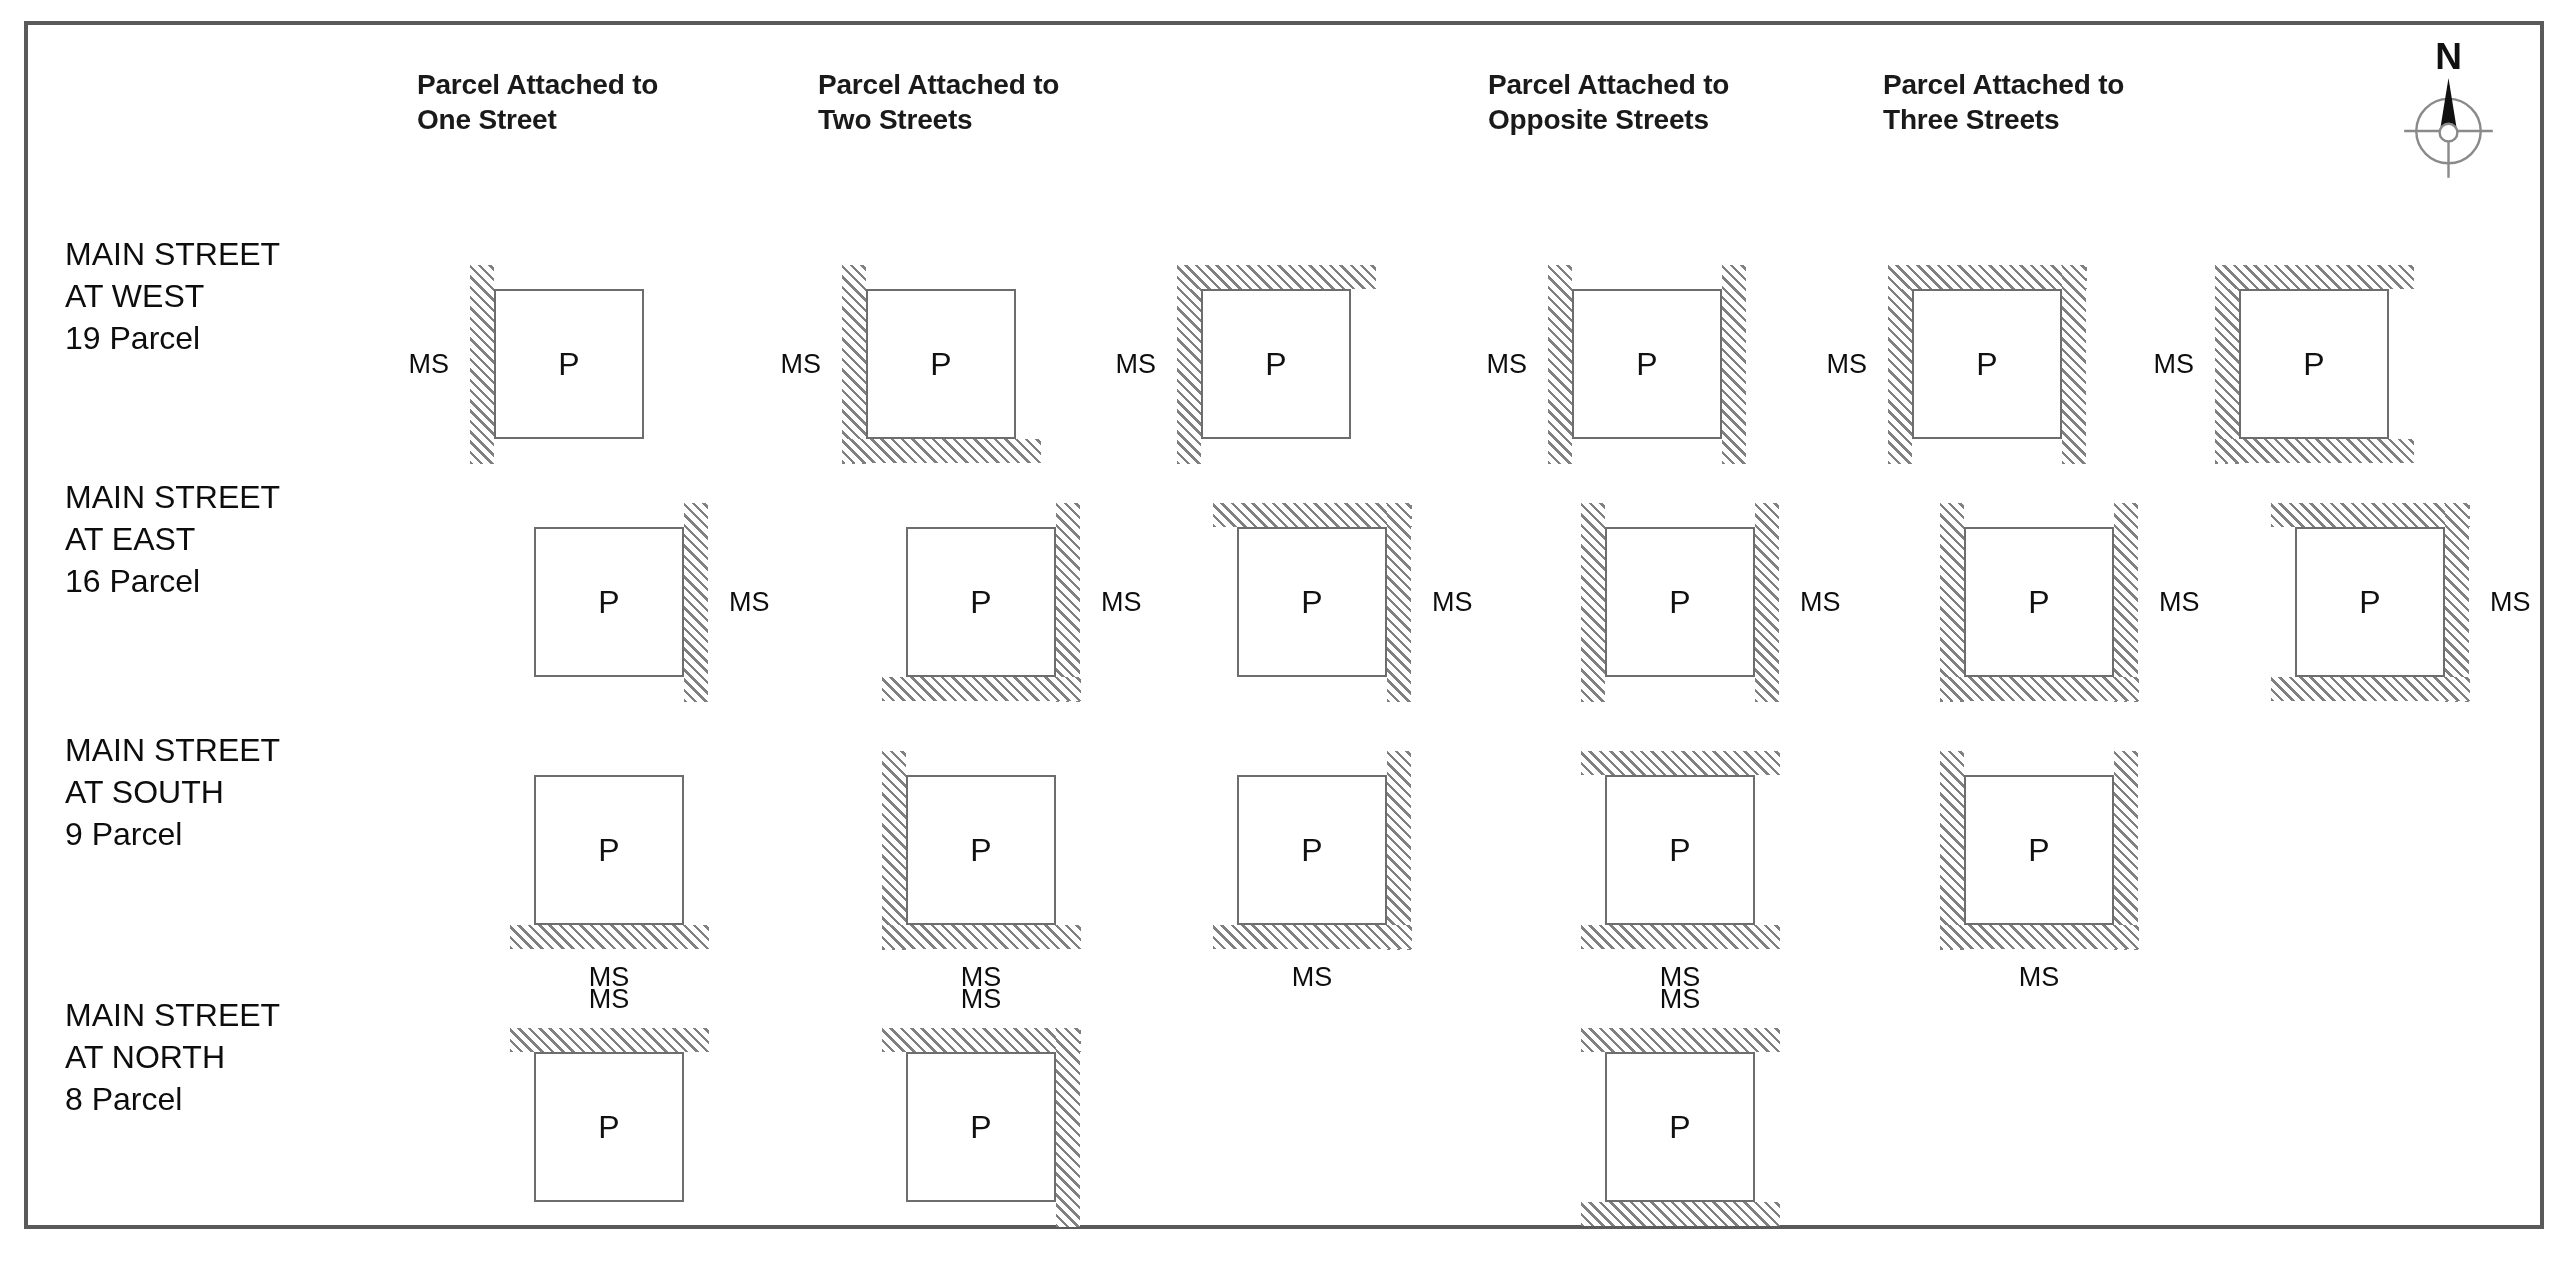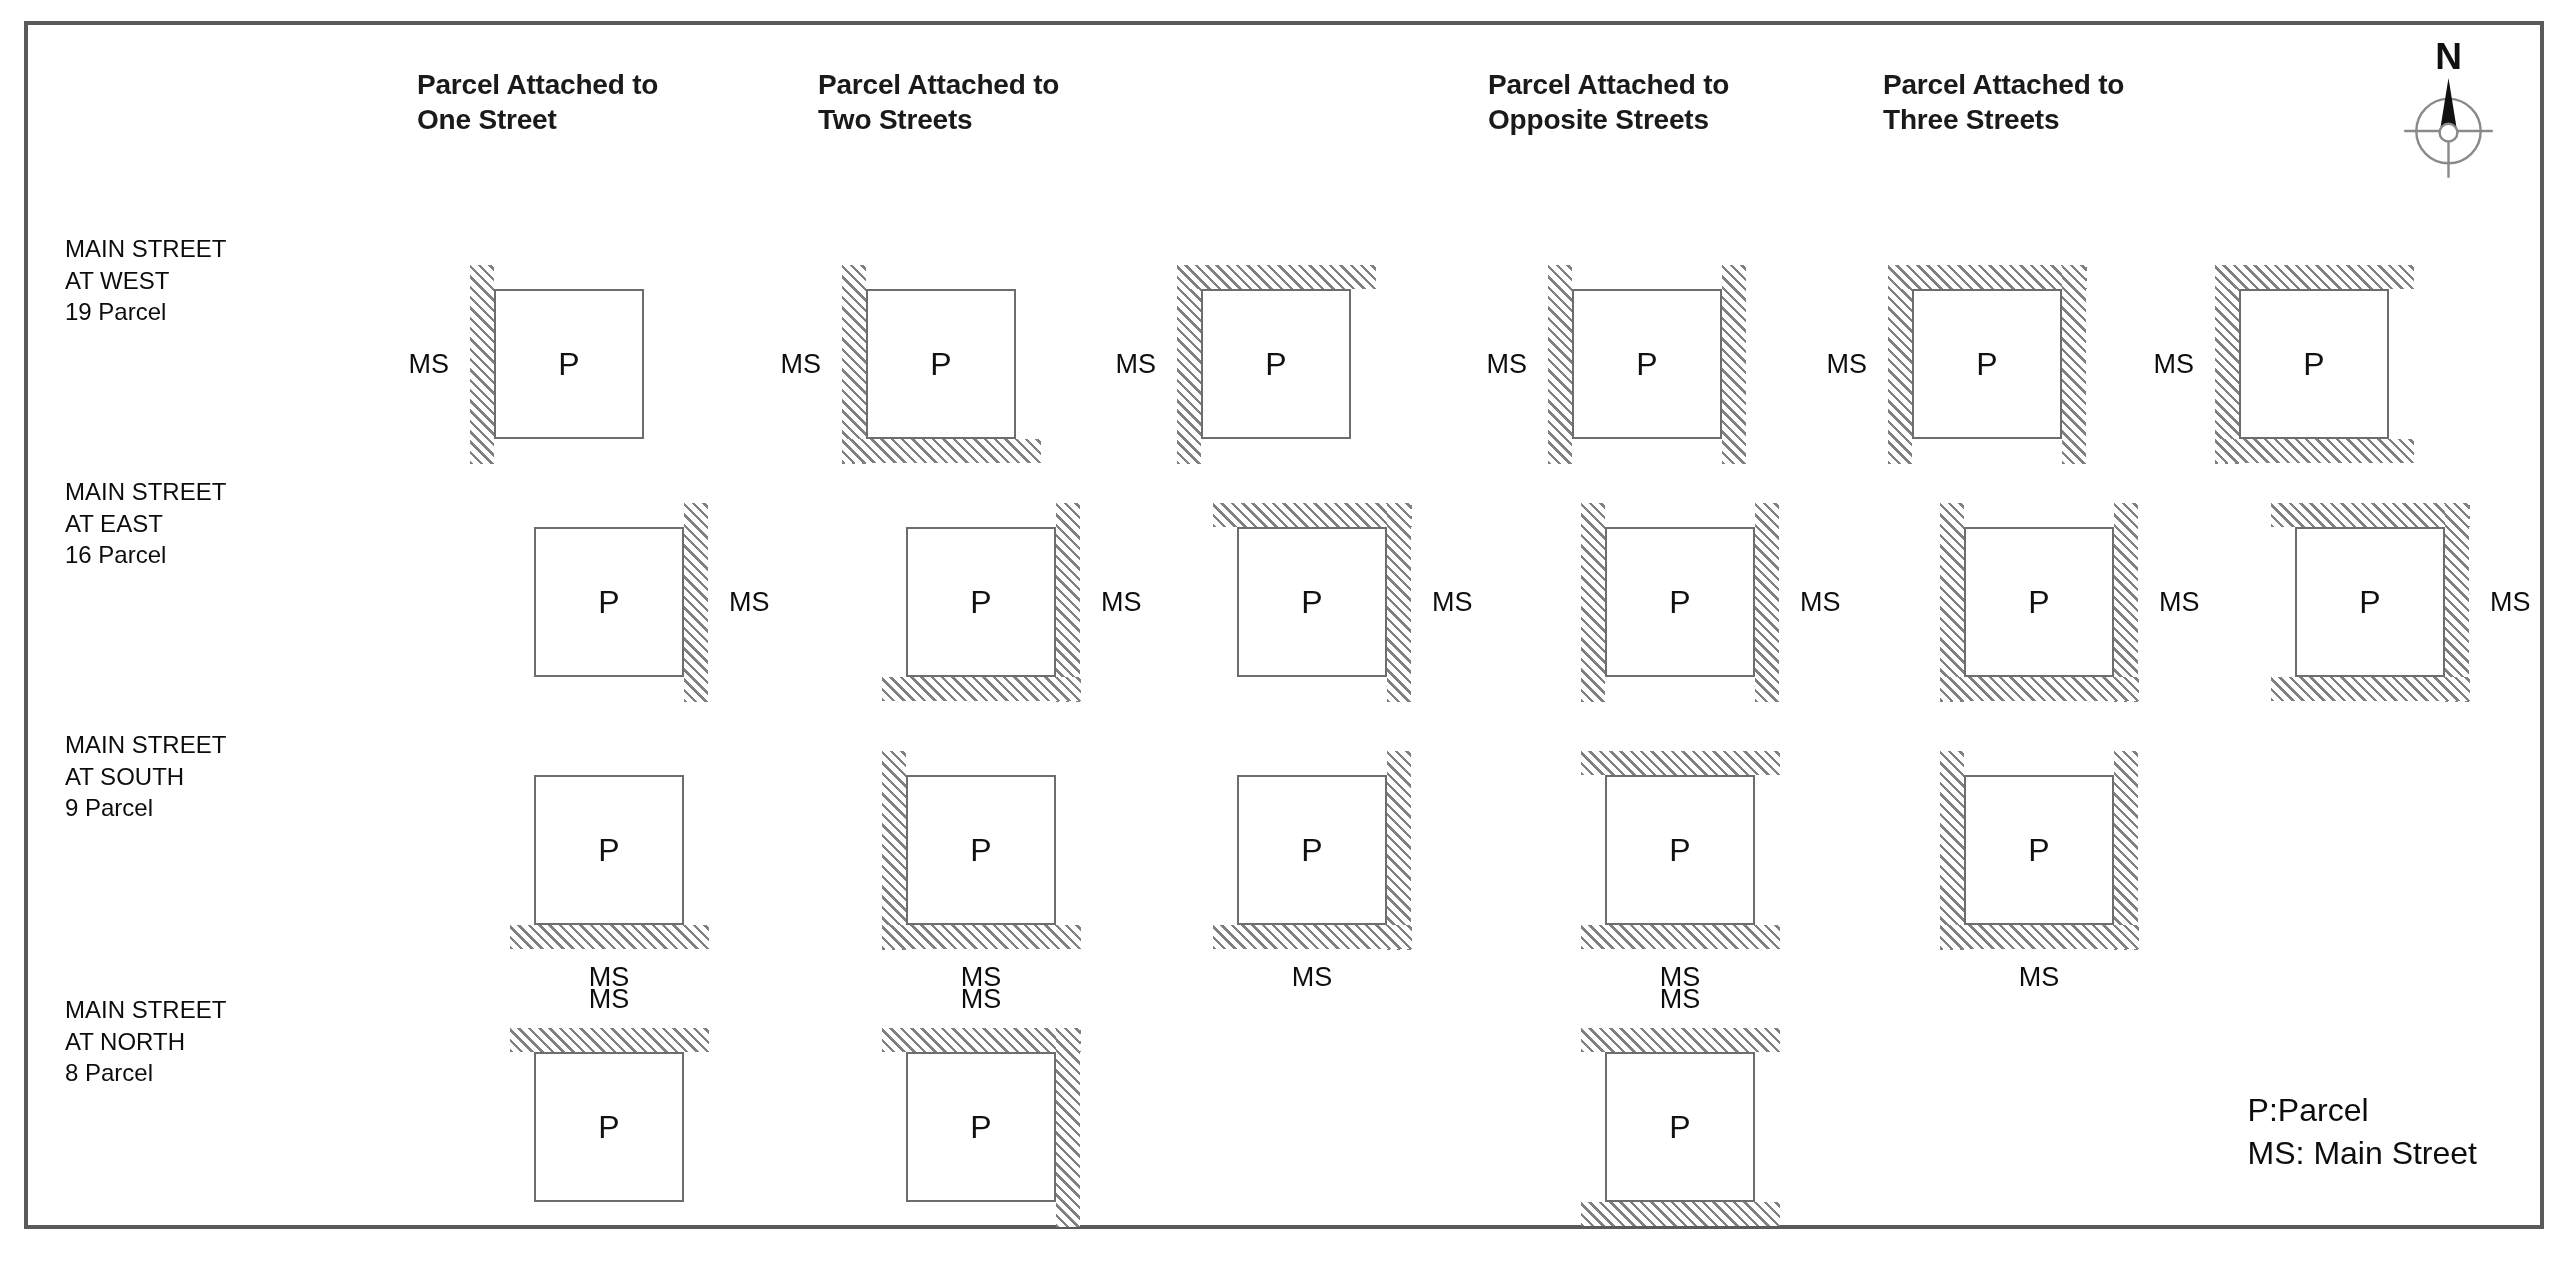"MAIN STREET" .row-label { font-size: 24px -> 32px }
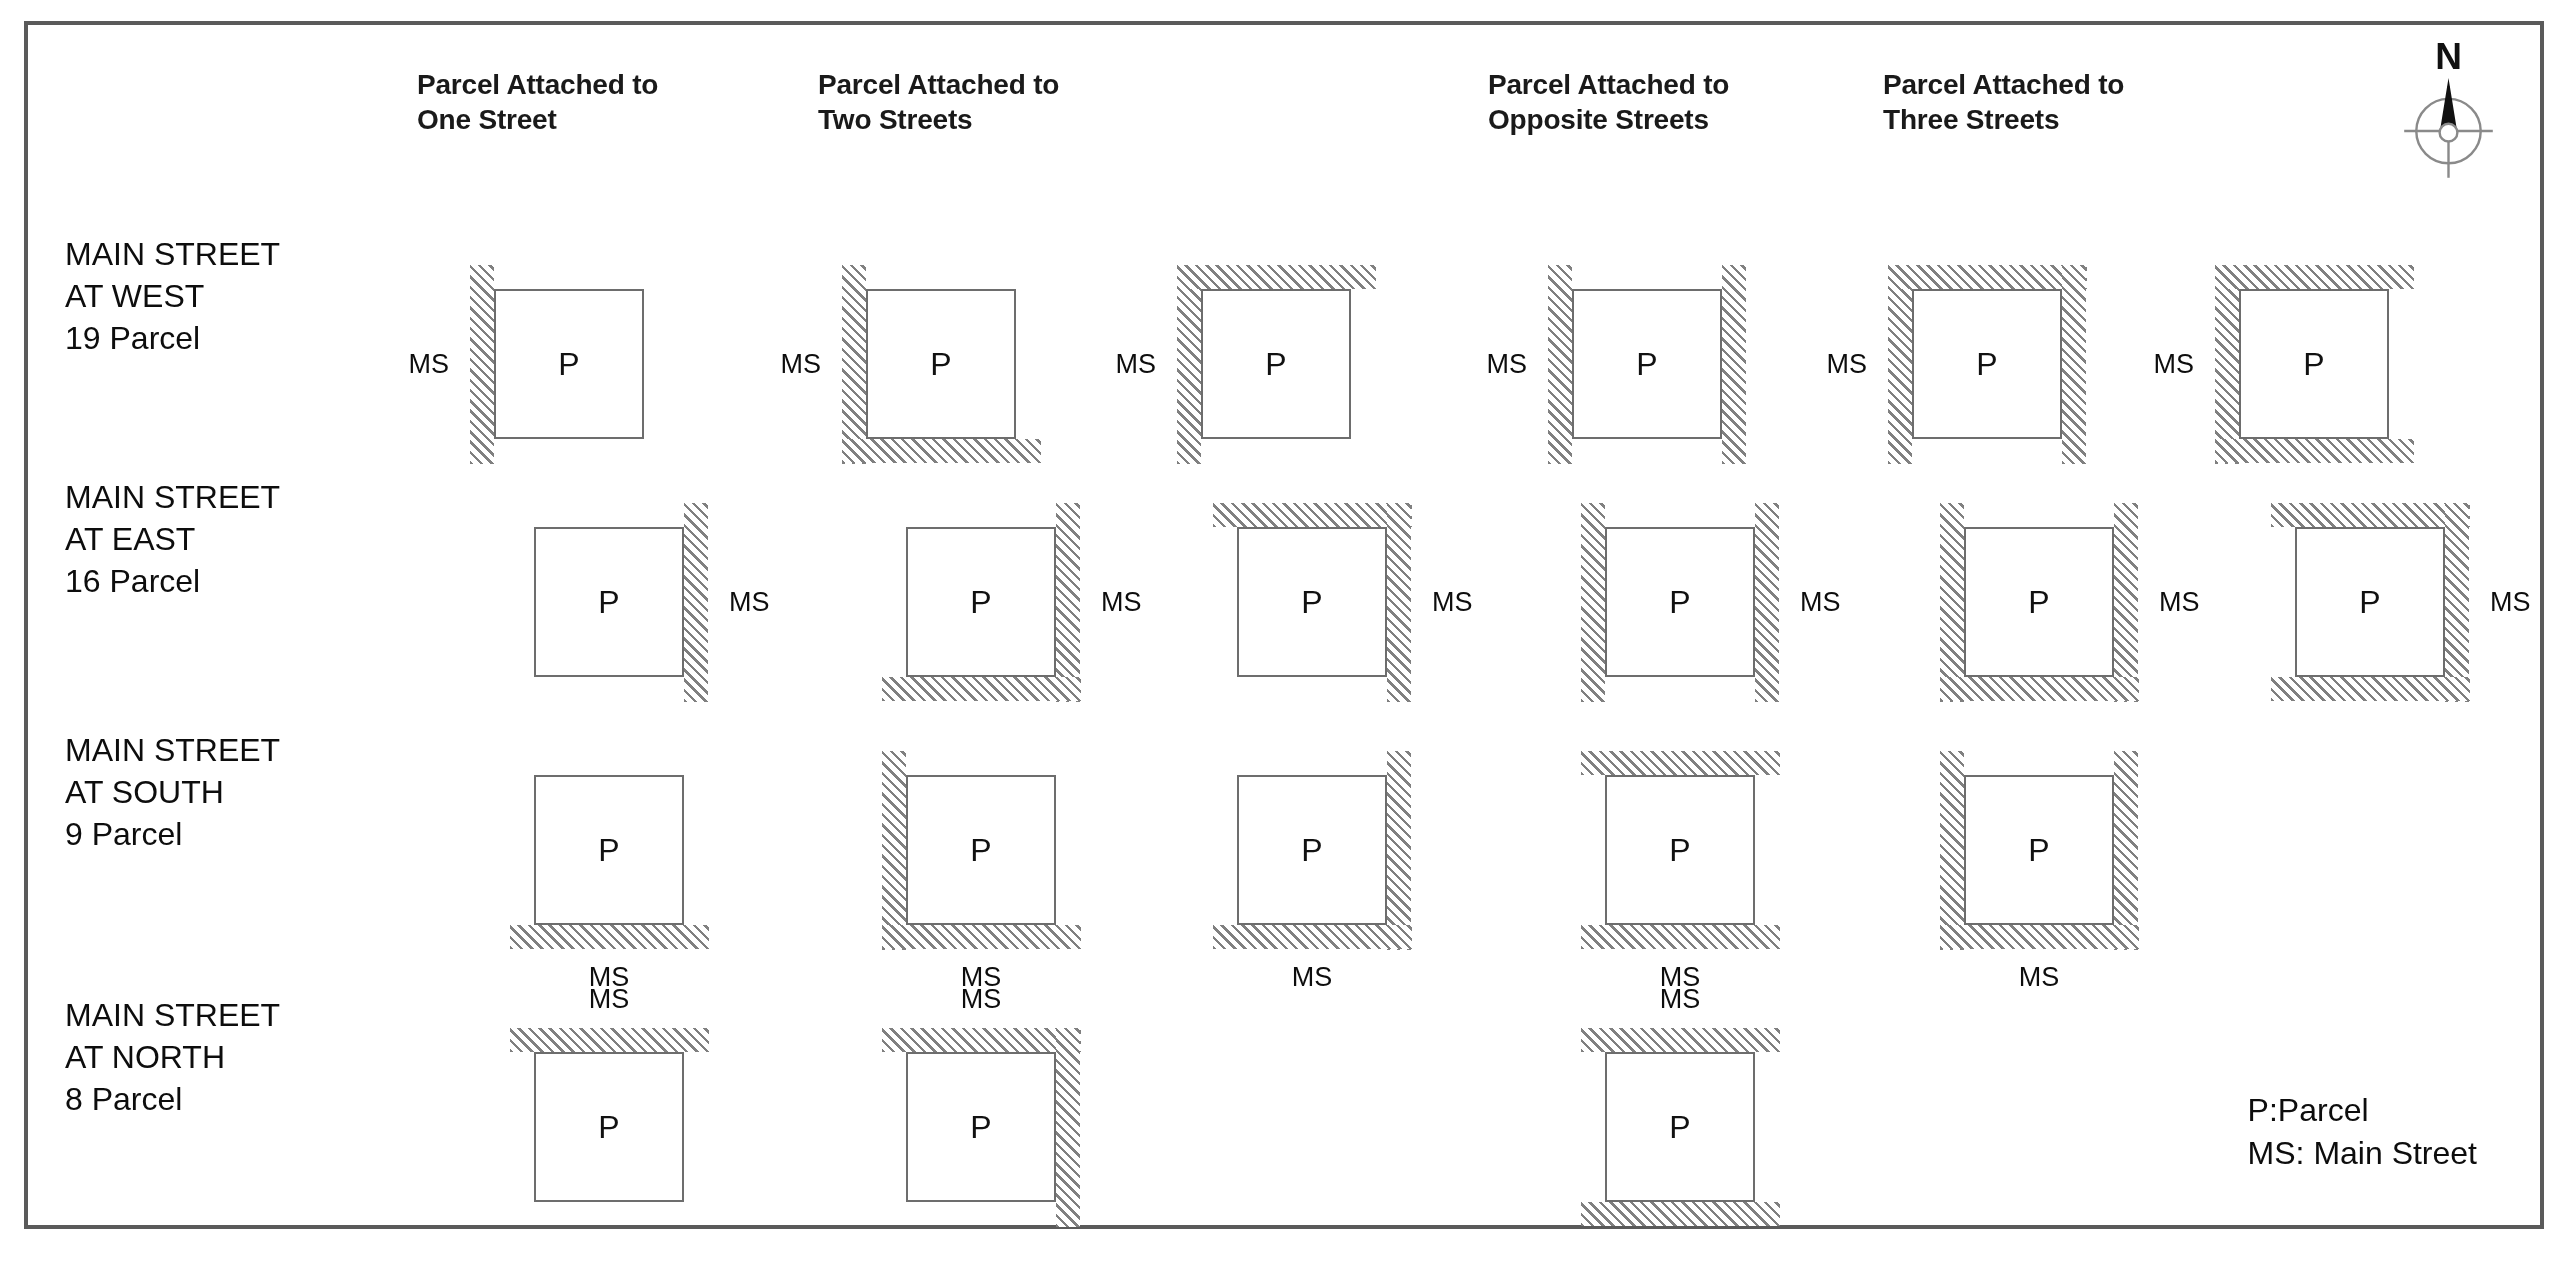"P:Parcel" div { html: <div> <div>P:Parcel</div> <div>MS: Main Street</div> </div> -> none }
